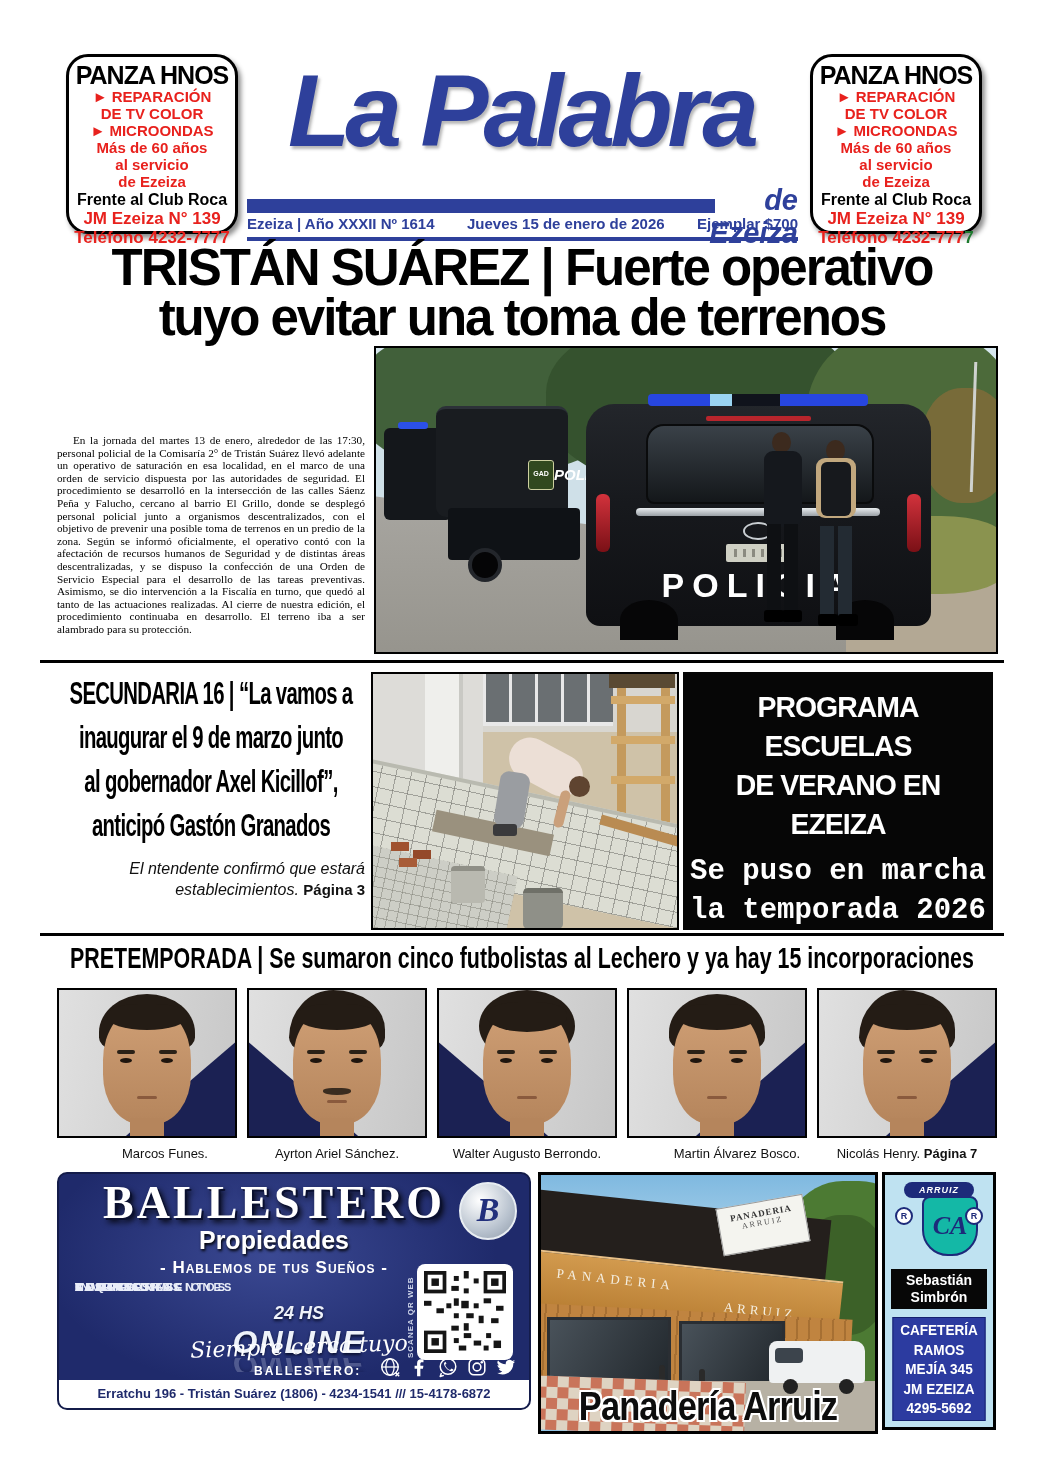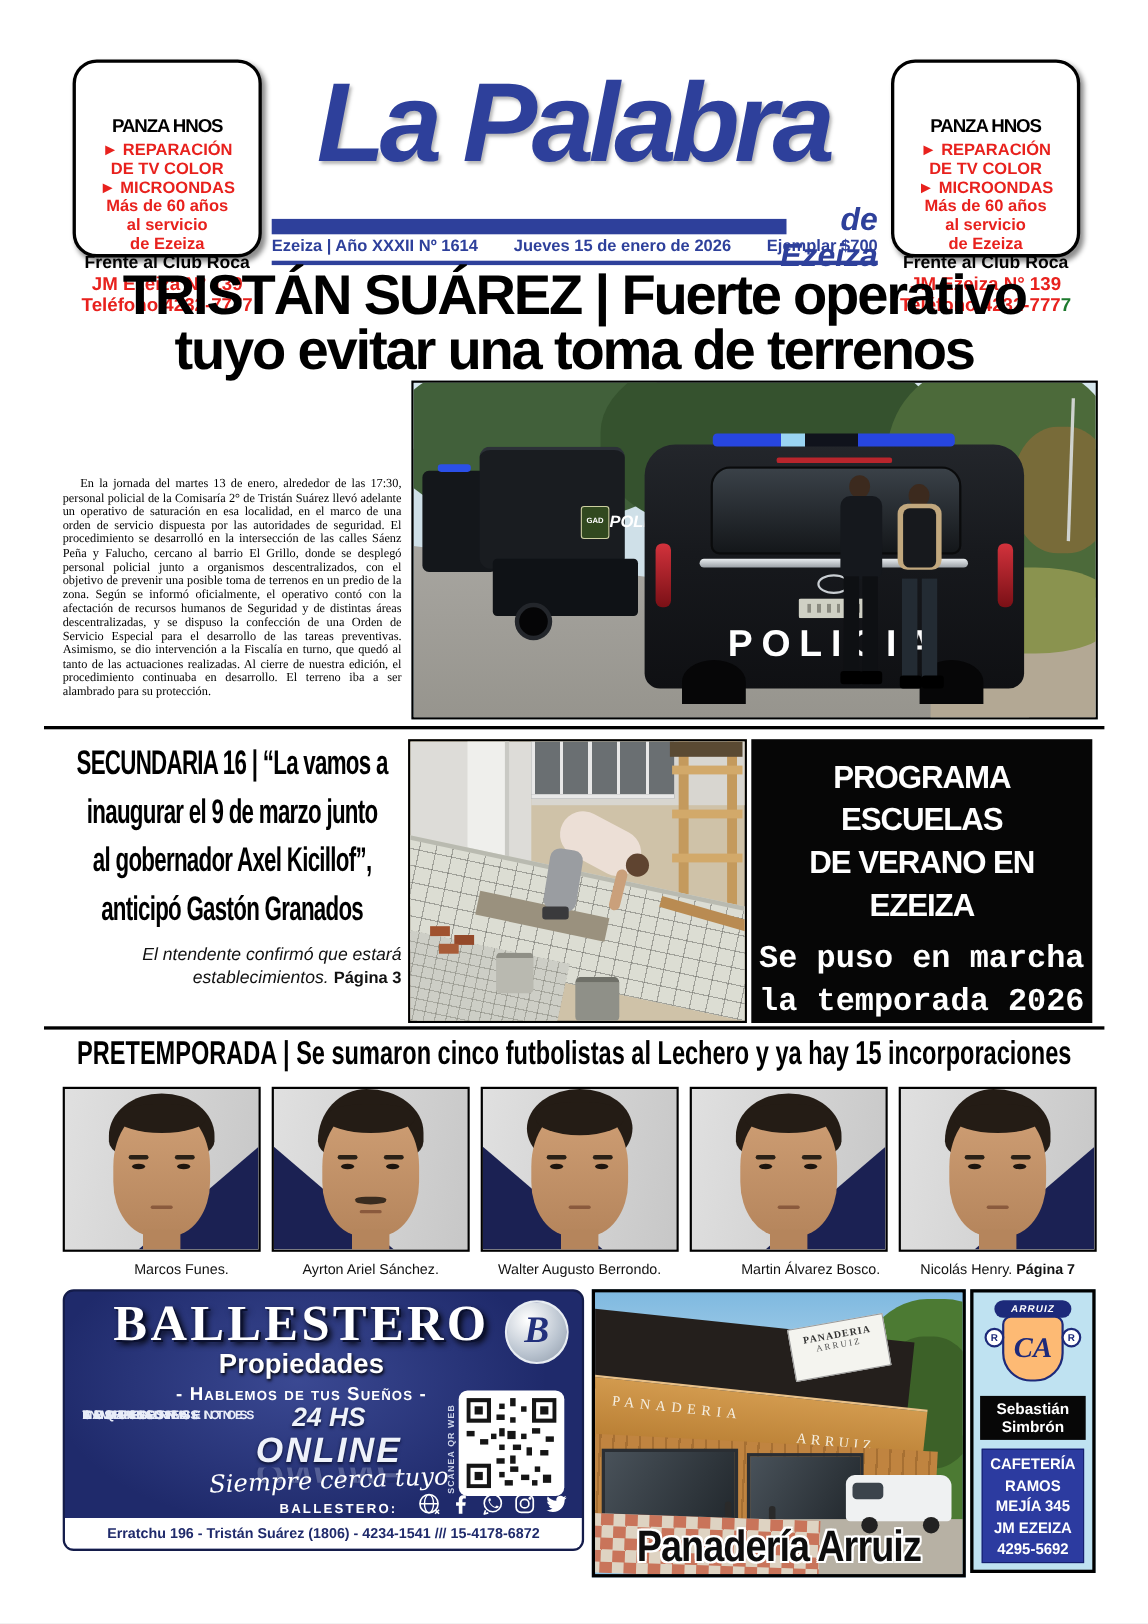"PANZA HNOS" .panza-title { font-size: 17px -> 25px; margin-top: 40px -> none }
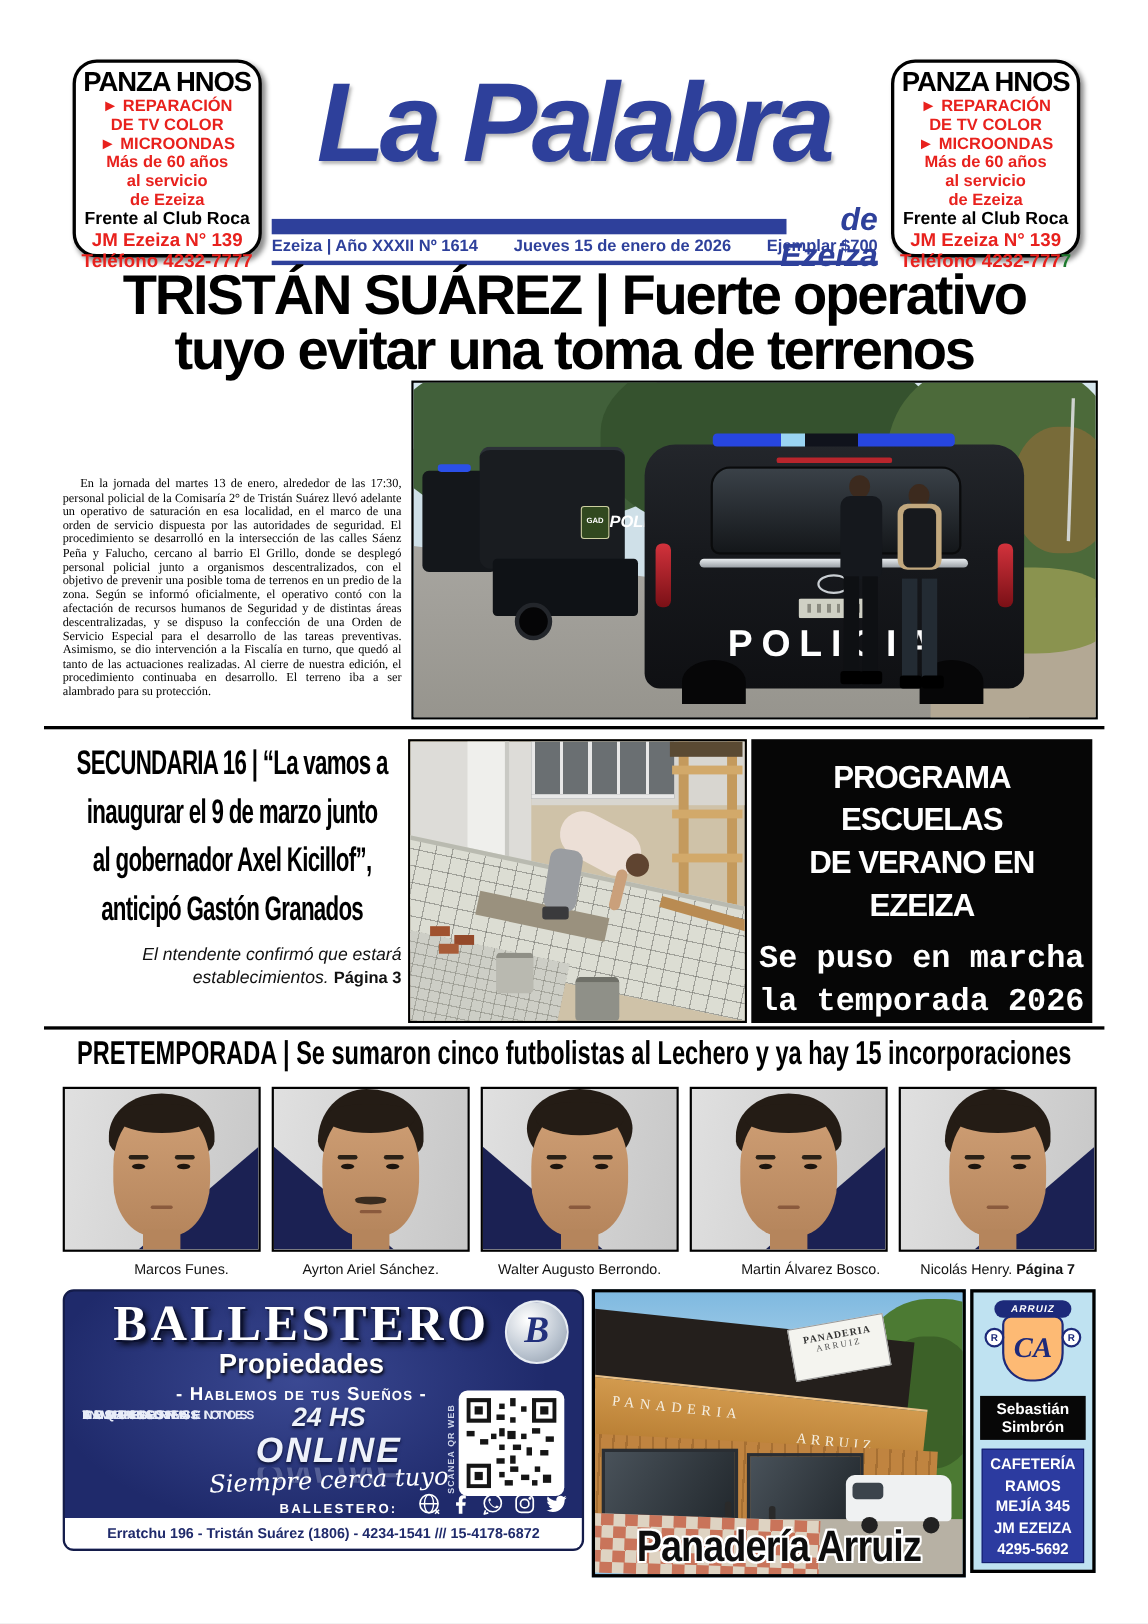"CA" .arr-shield { background: #fdba74 -> #14b8a6; left: 26px -> 37px }
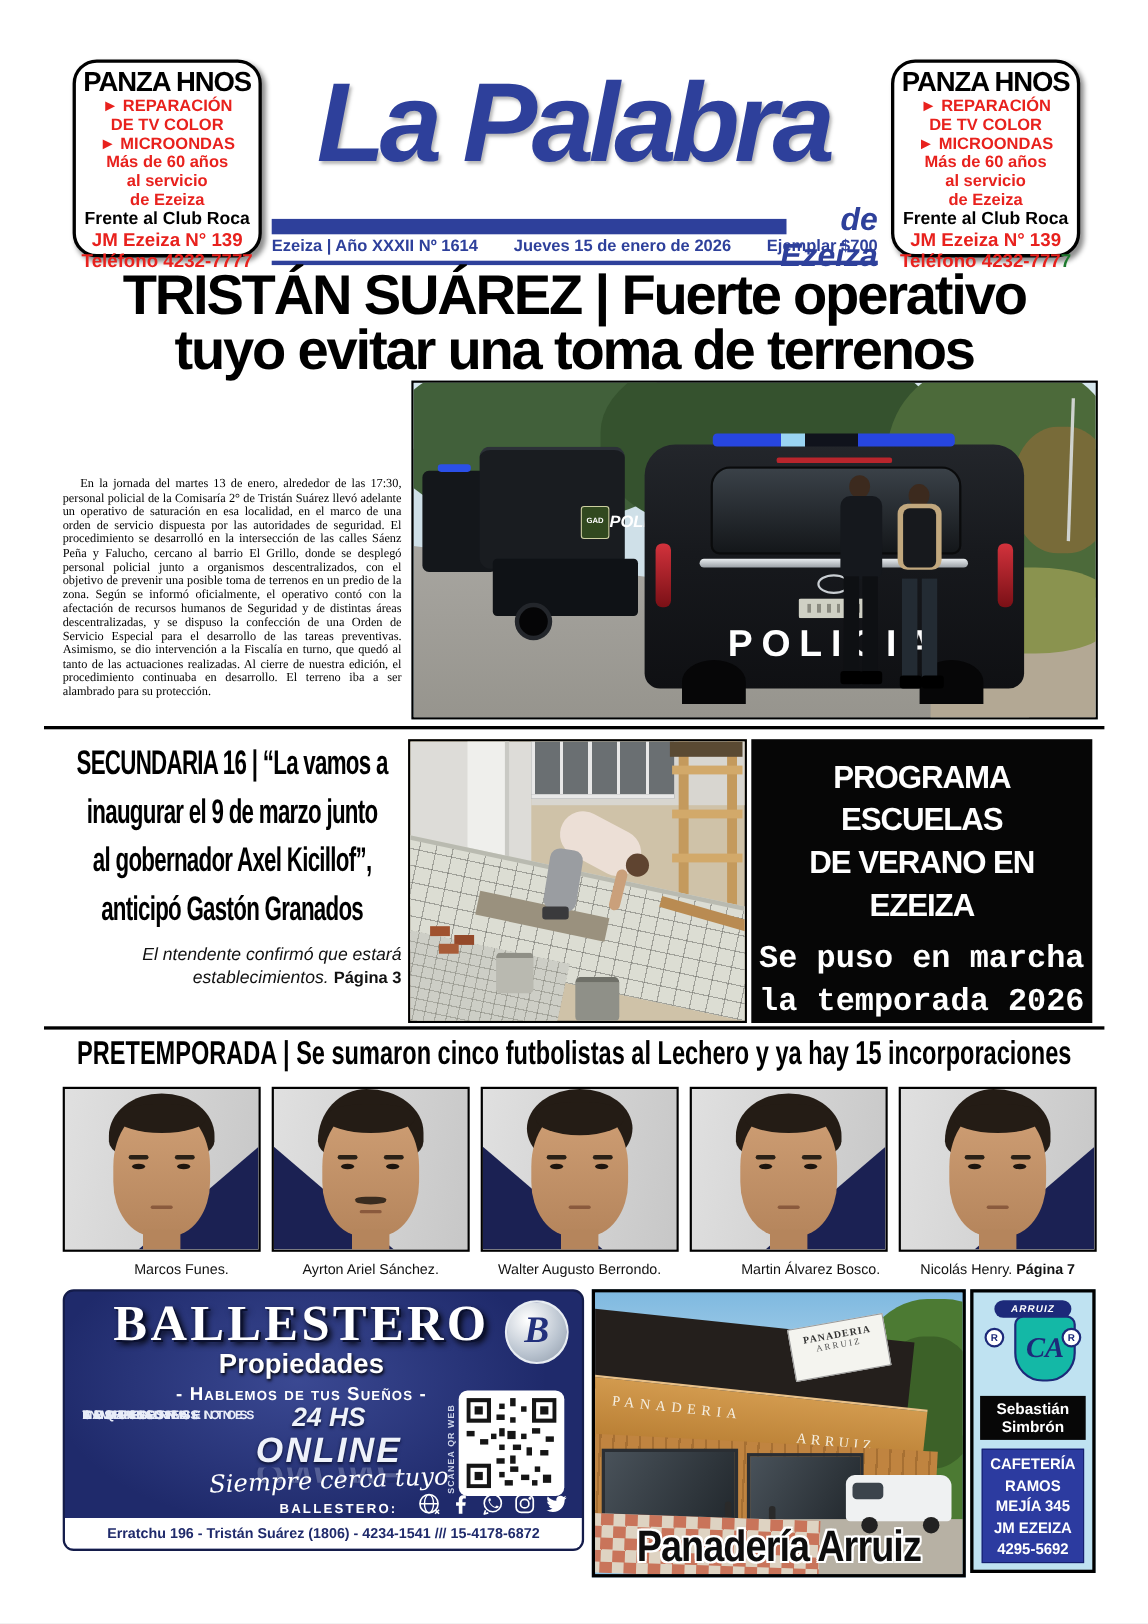"24 HS" .b24 .l1 { font-size: 24px -> 18px; margin-top: none -> 24px }
